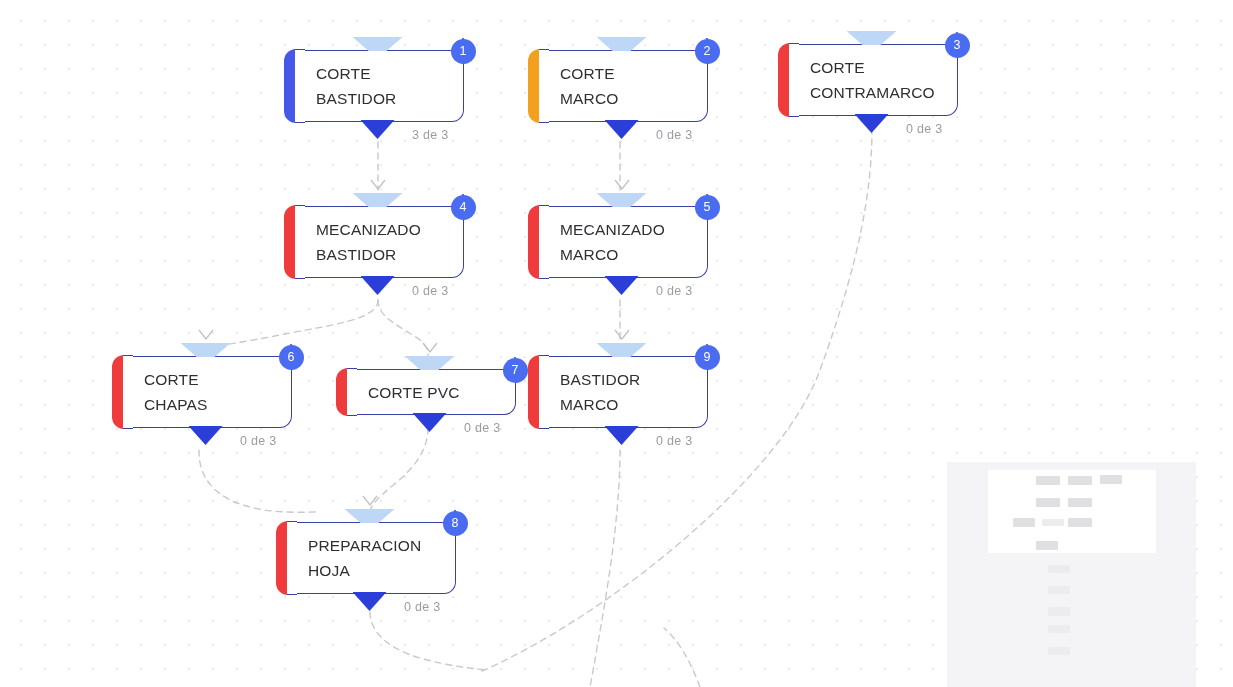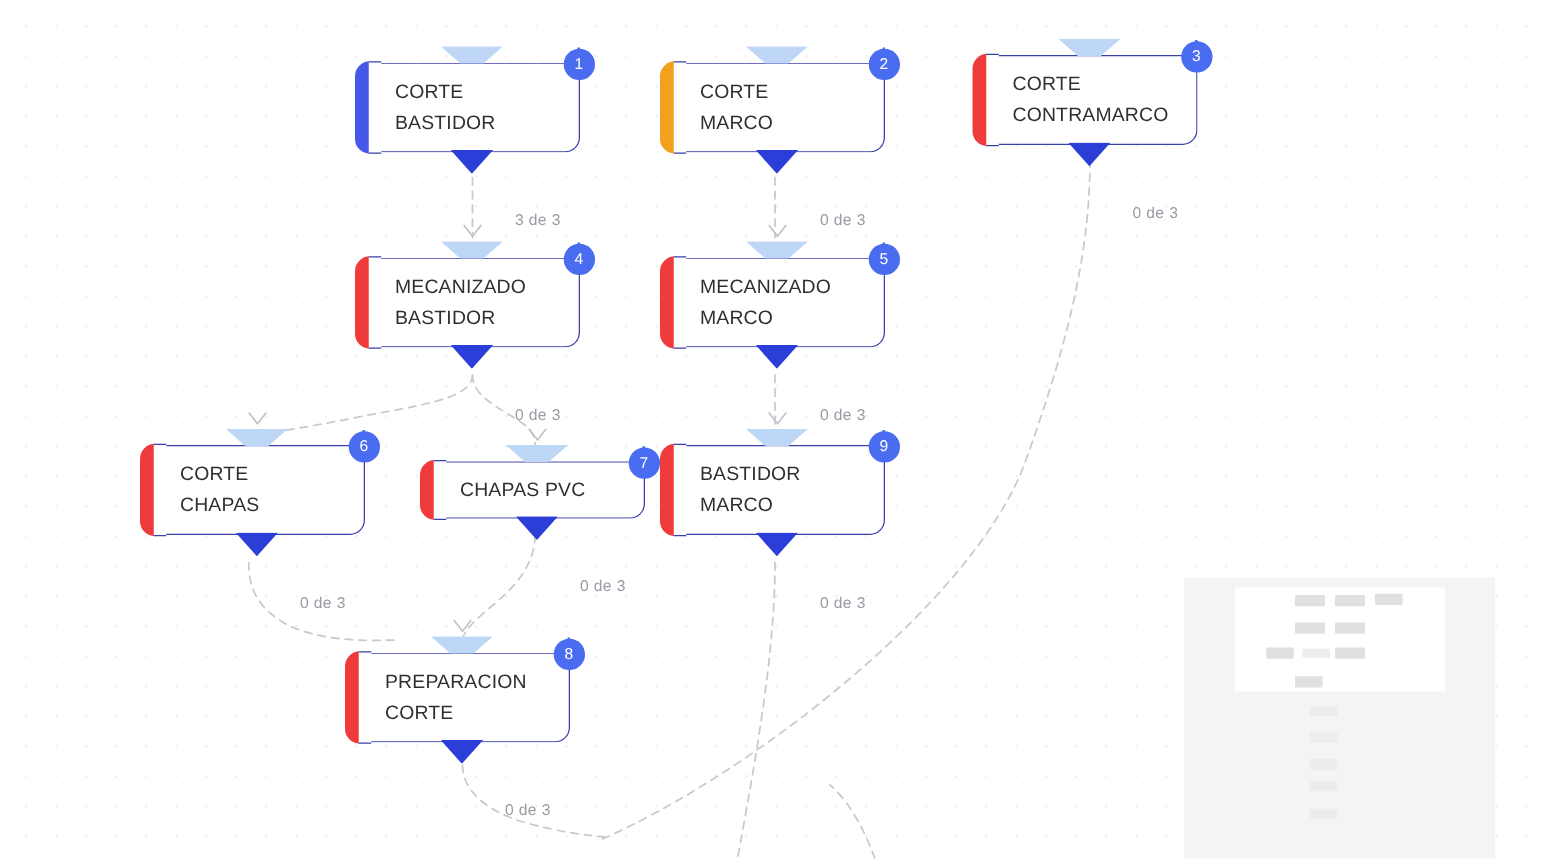"3 de 3" .counter { margin-top: 41px -> none }
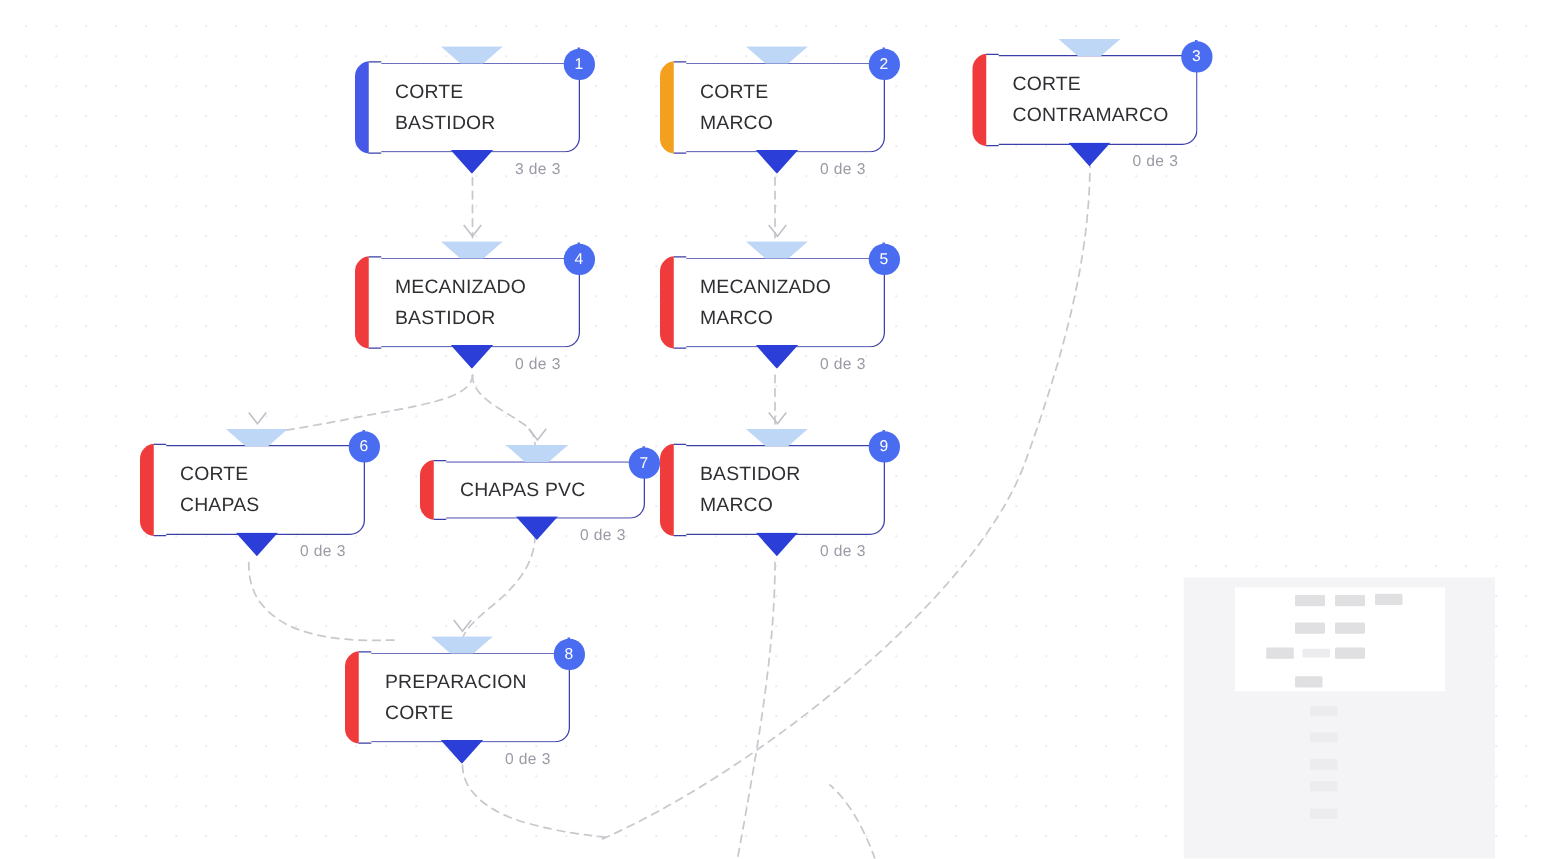"CHAPAS PVC" div.node-label { text: CHAPAS -> CORTE }
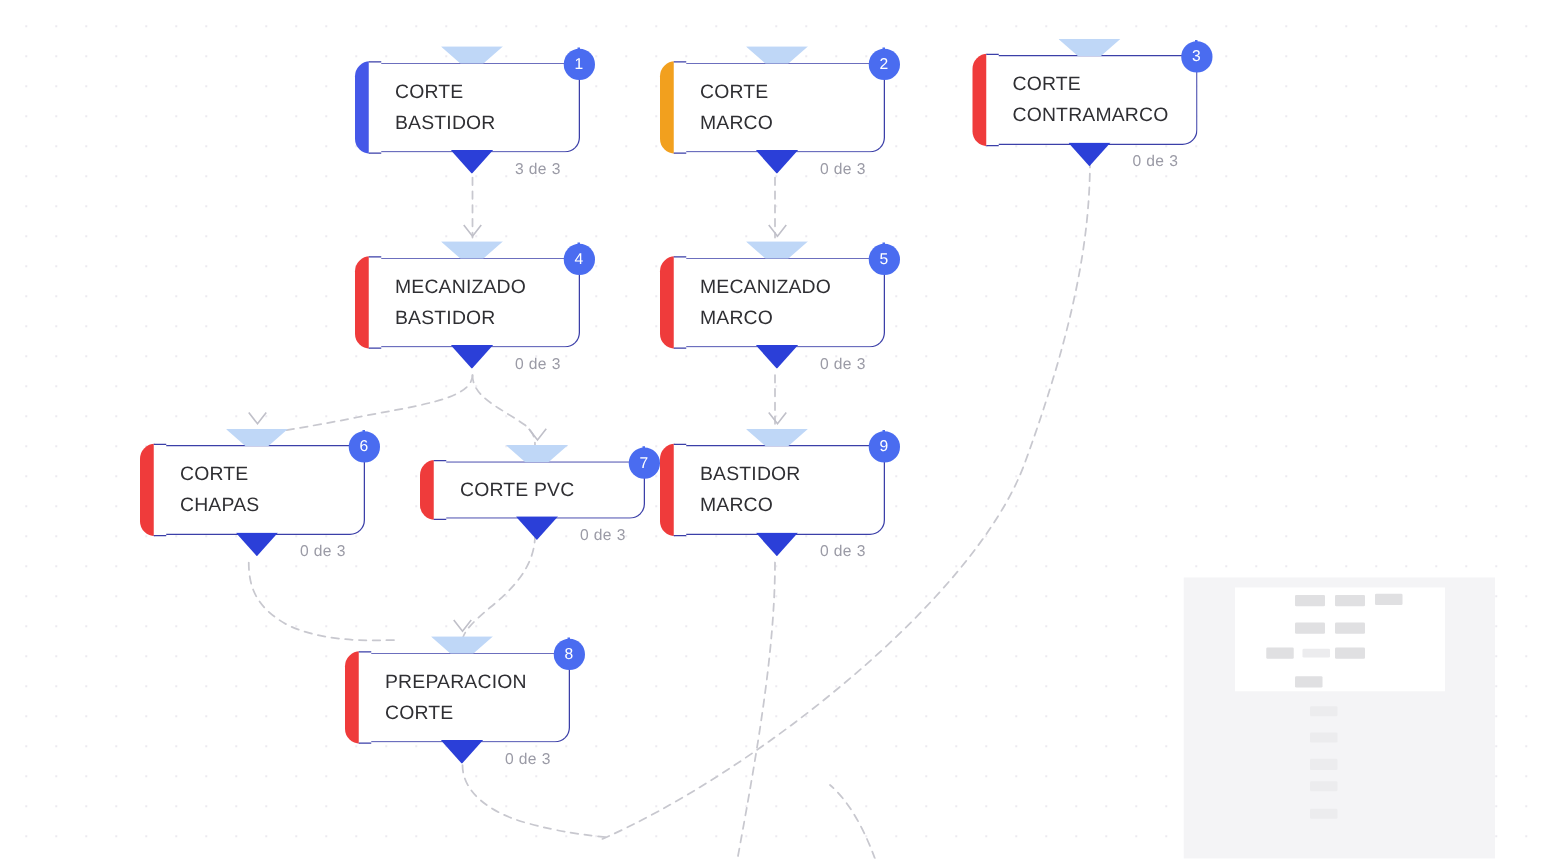"PREPARACION" div.node-label { text: CORTE -> HOJA }
